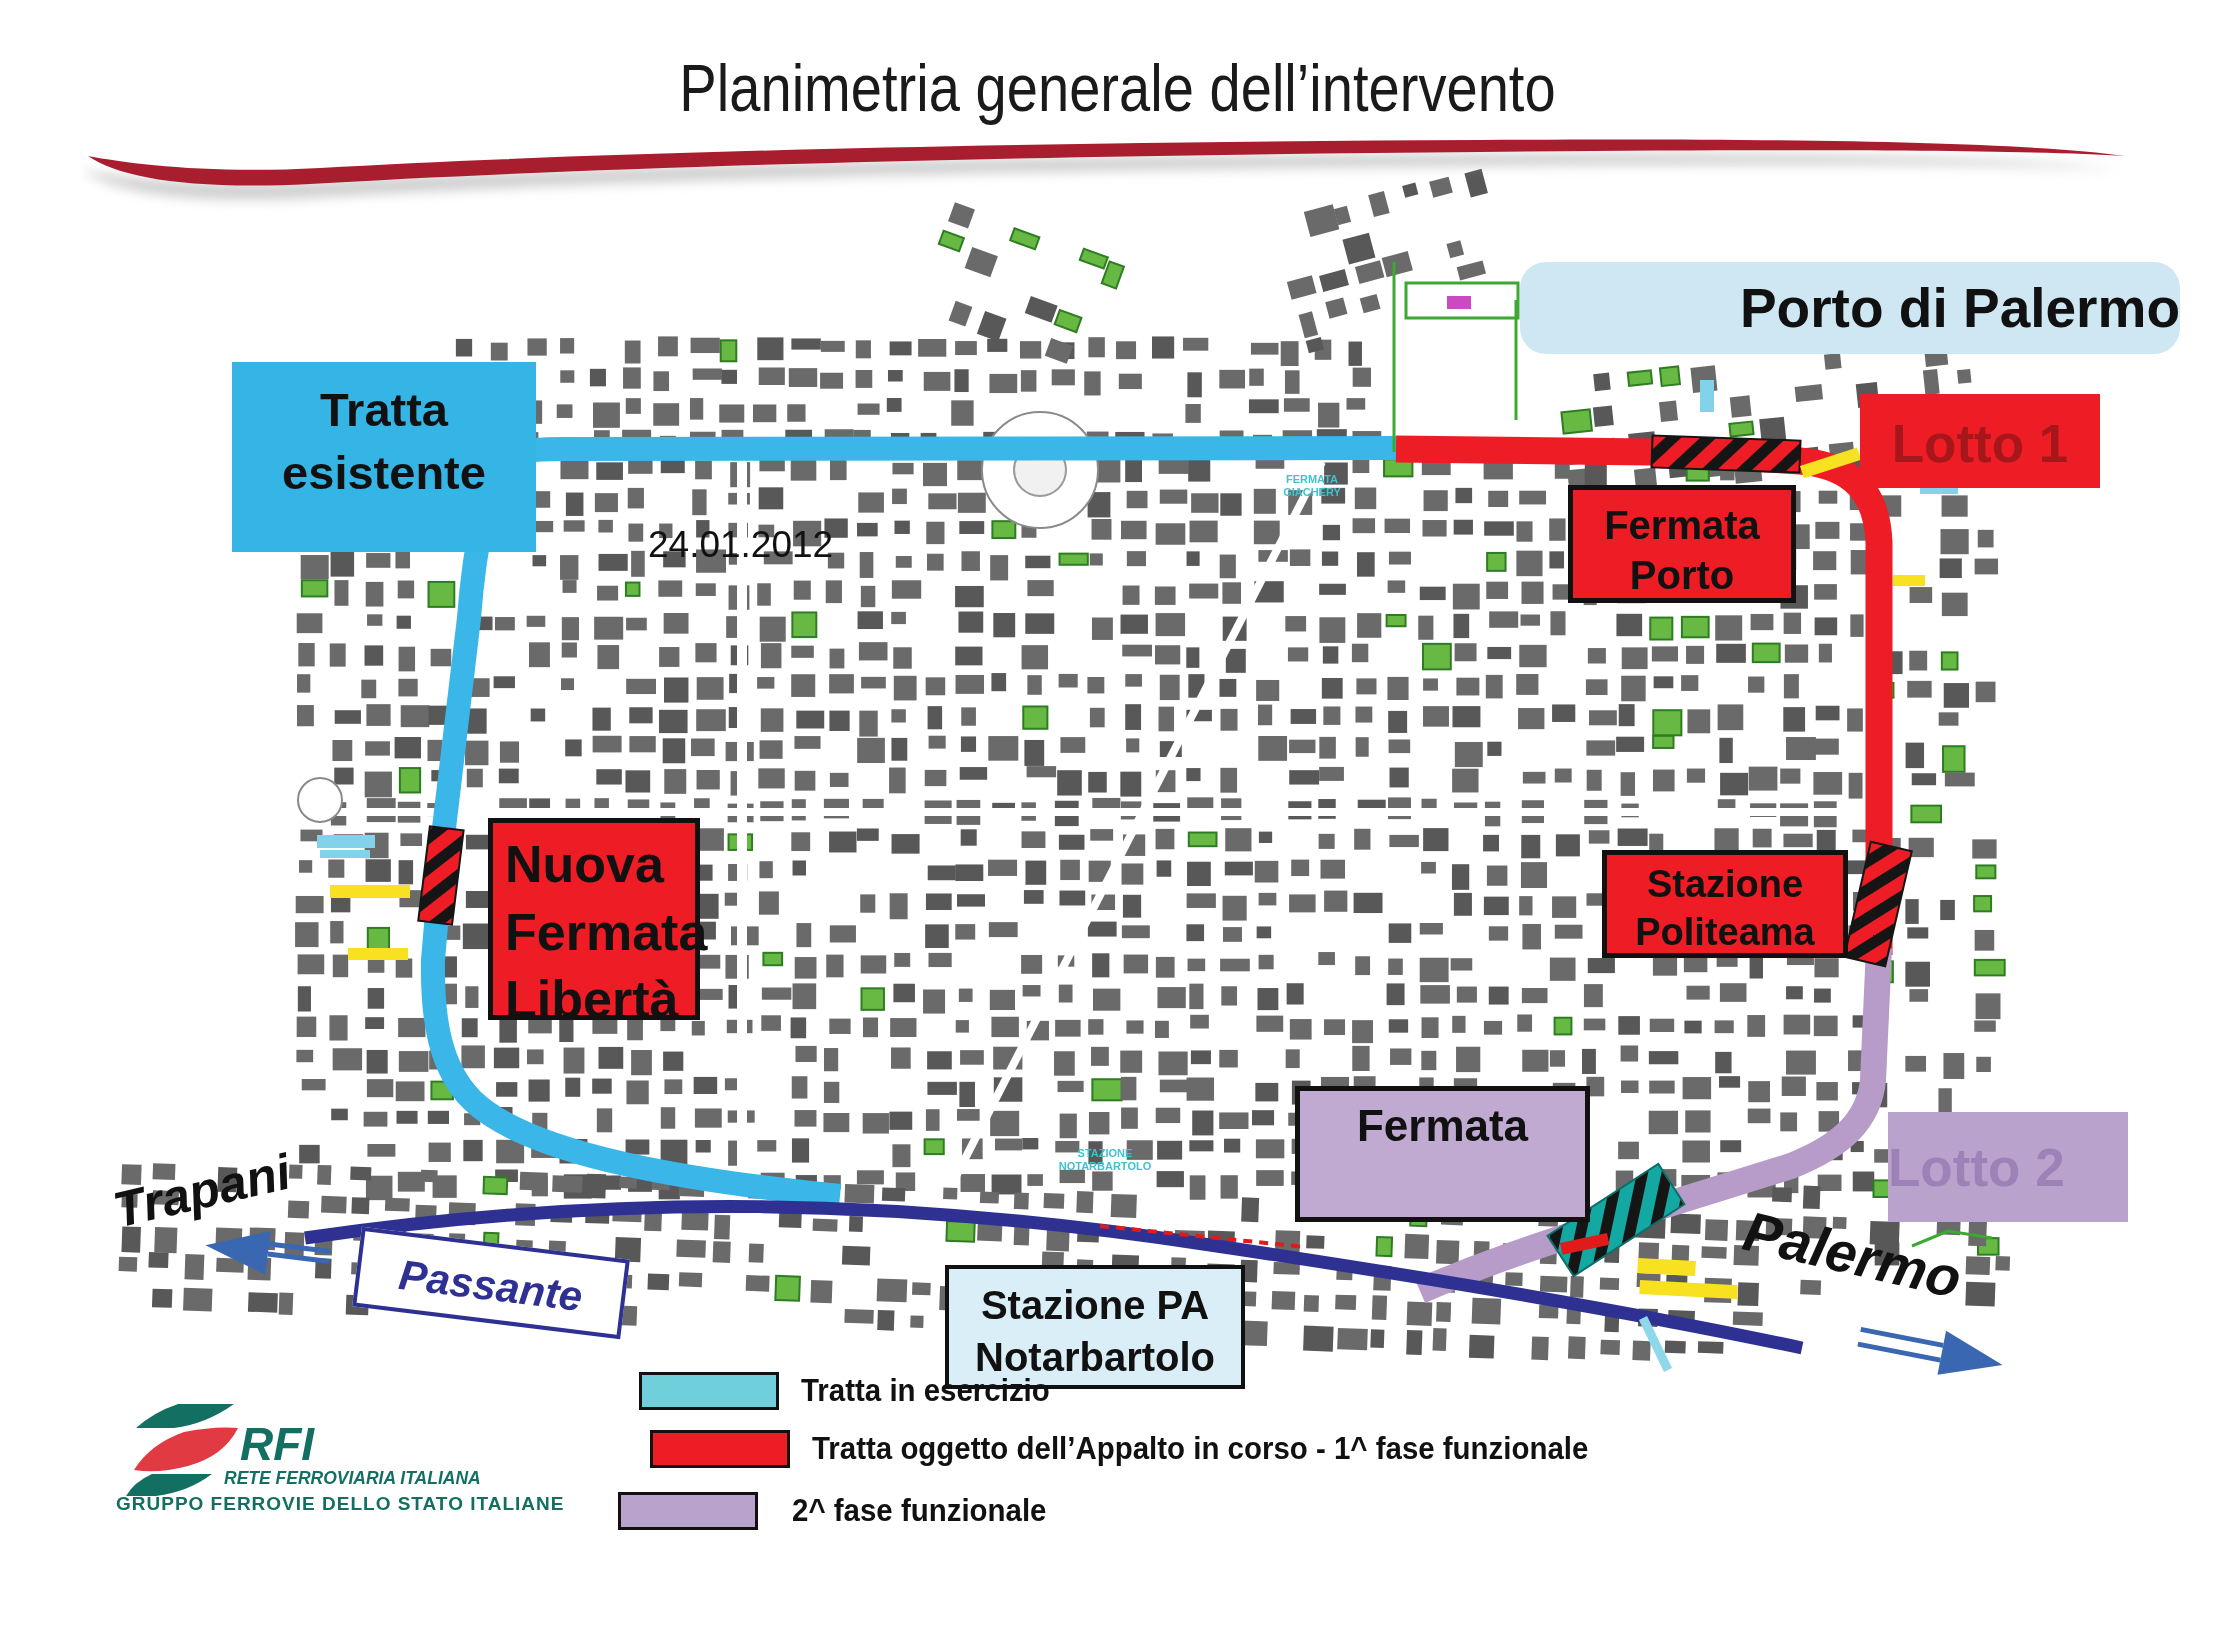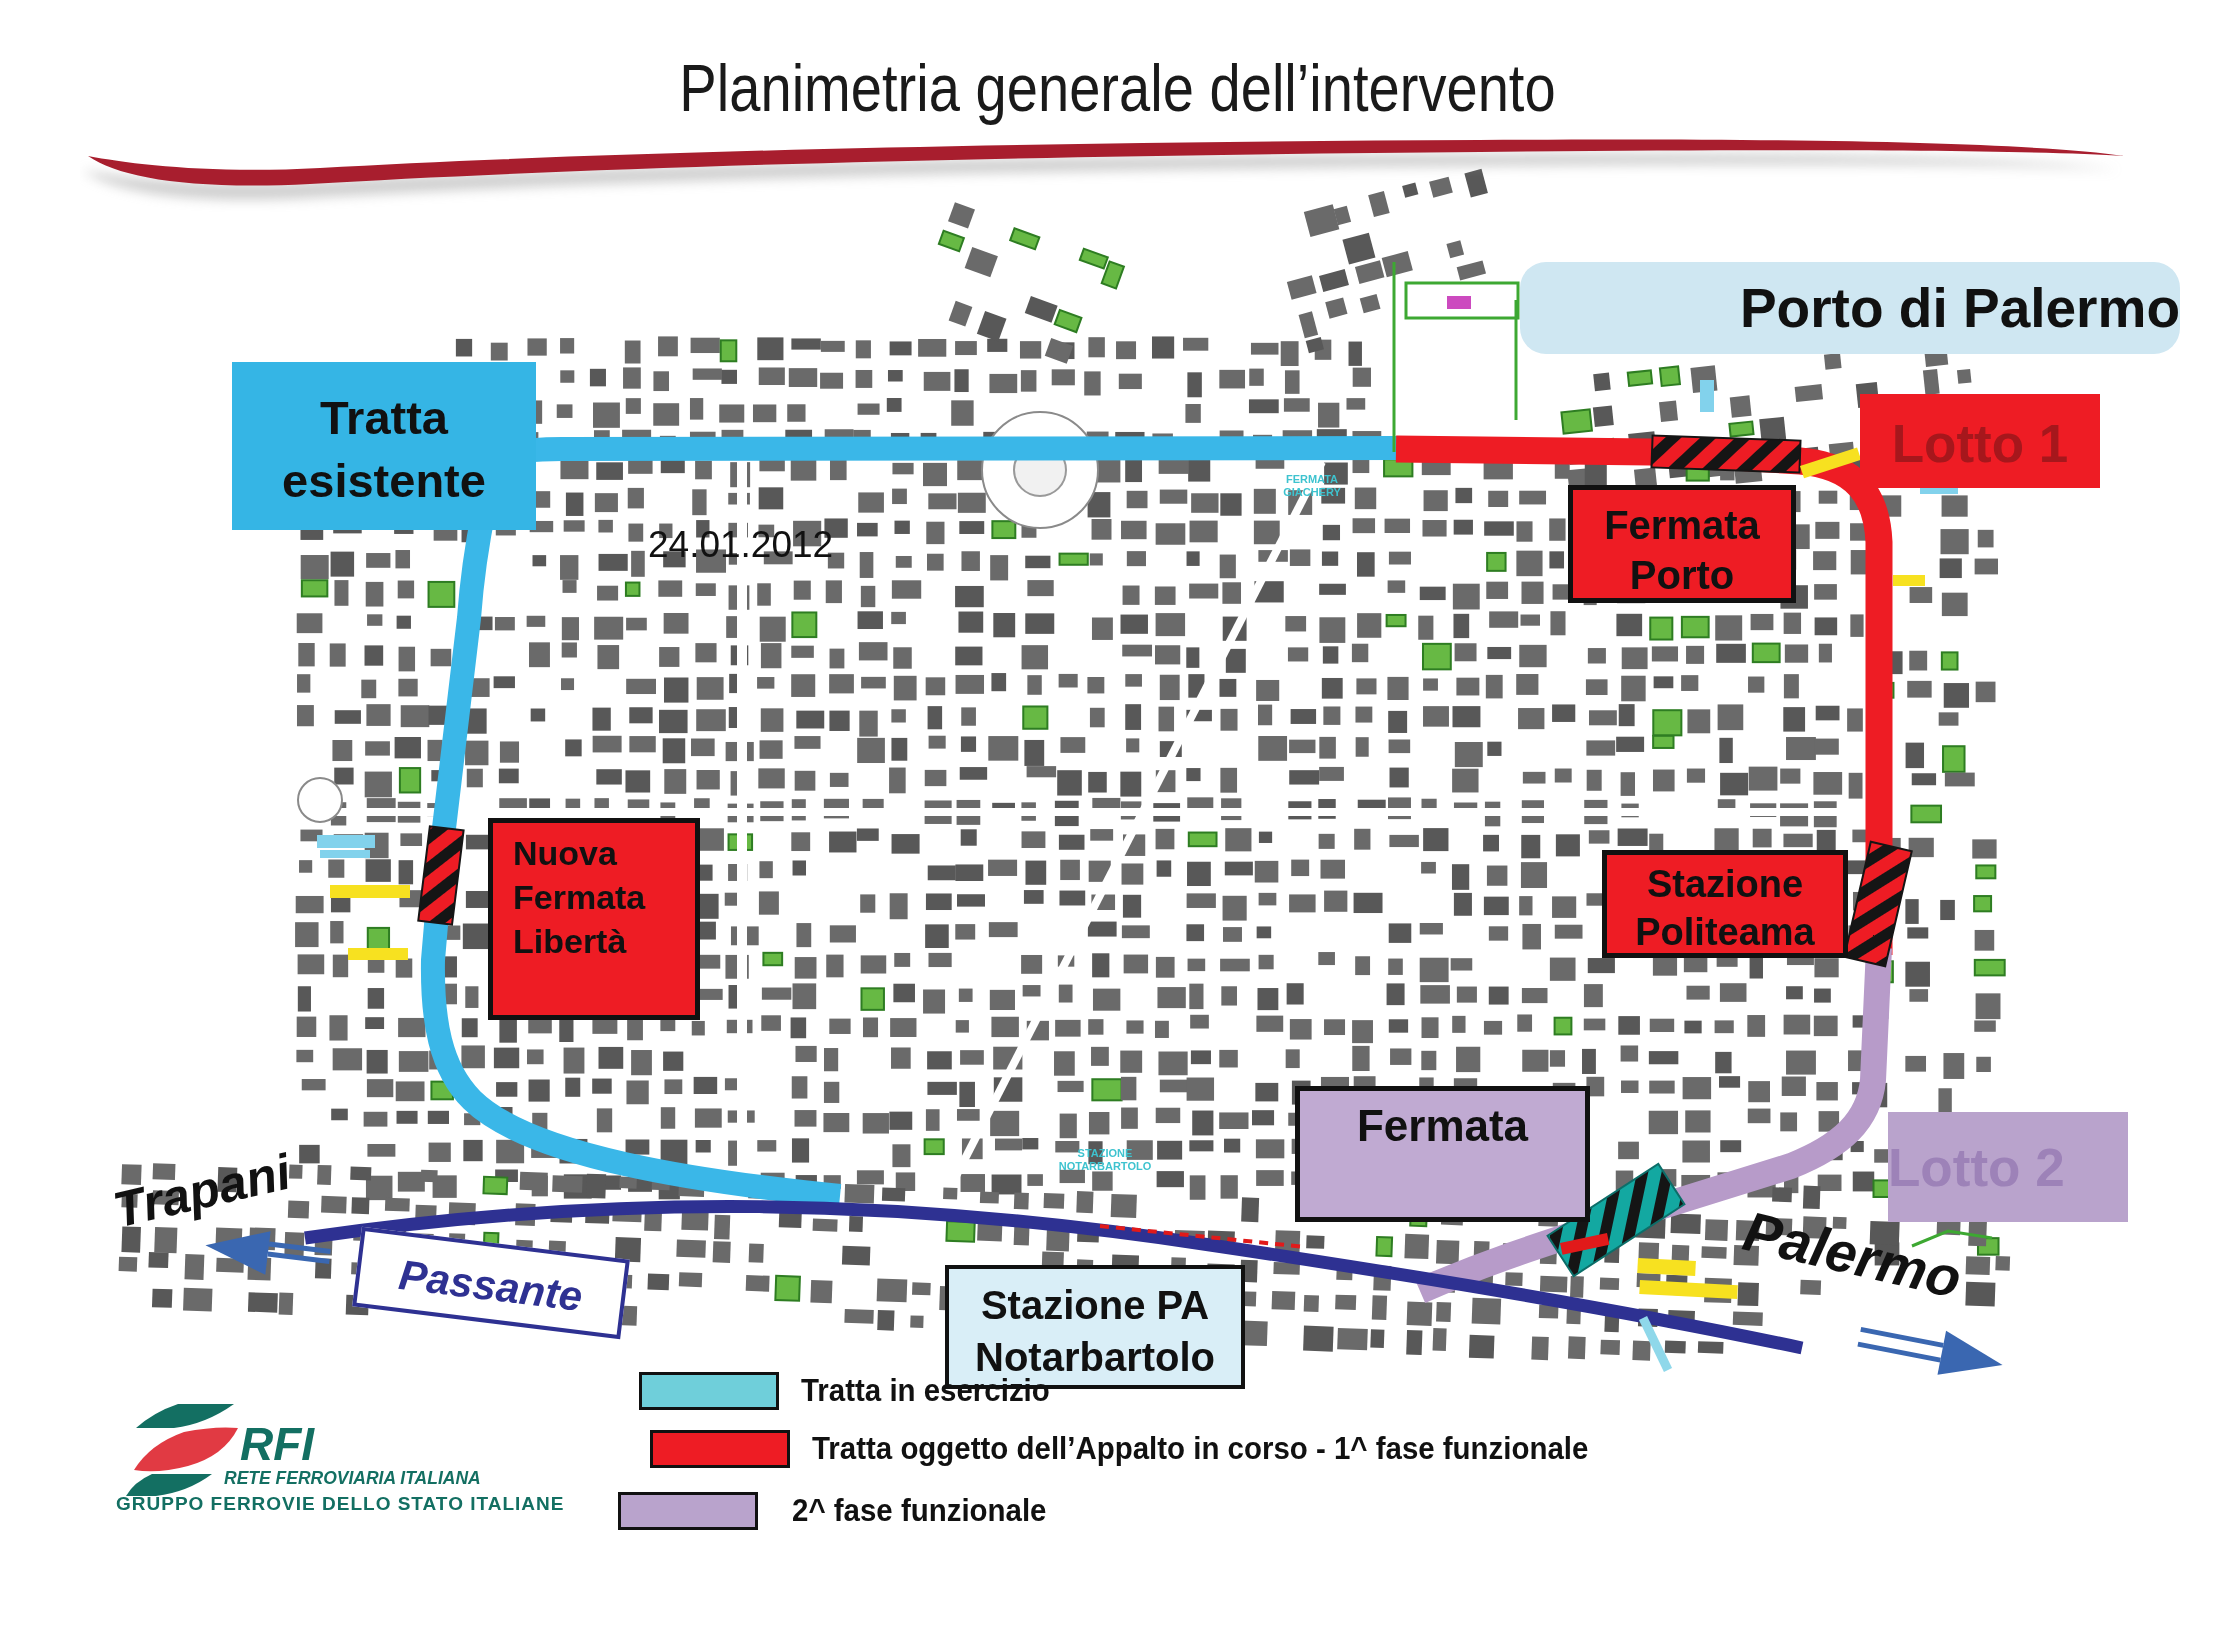"Tratta esistente" .box-tratta { height: 168px -> 190px; padding-top: 24px -> 16px }
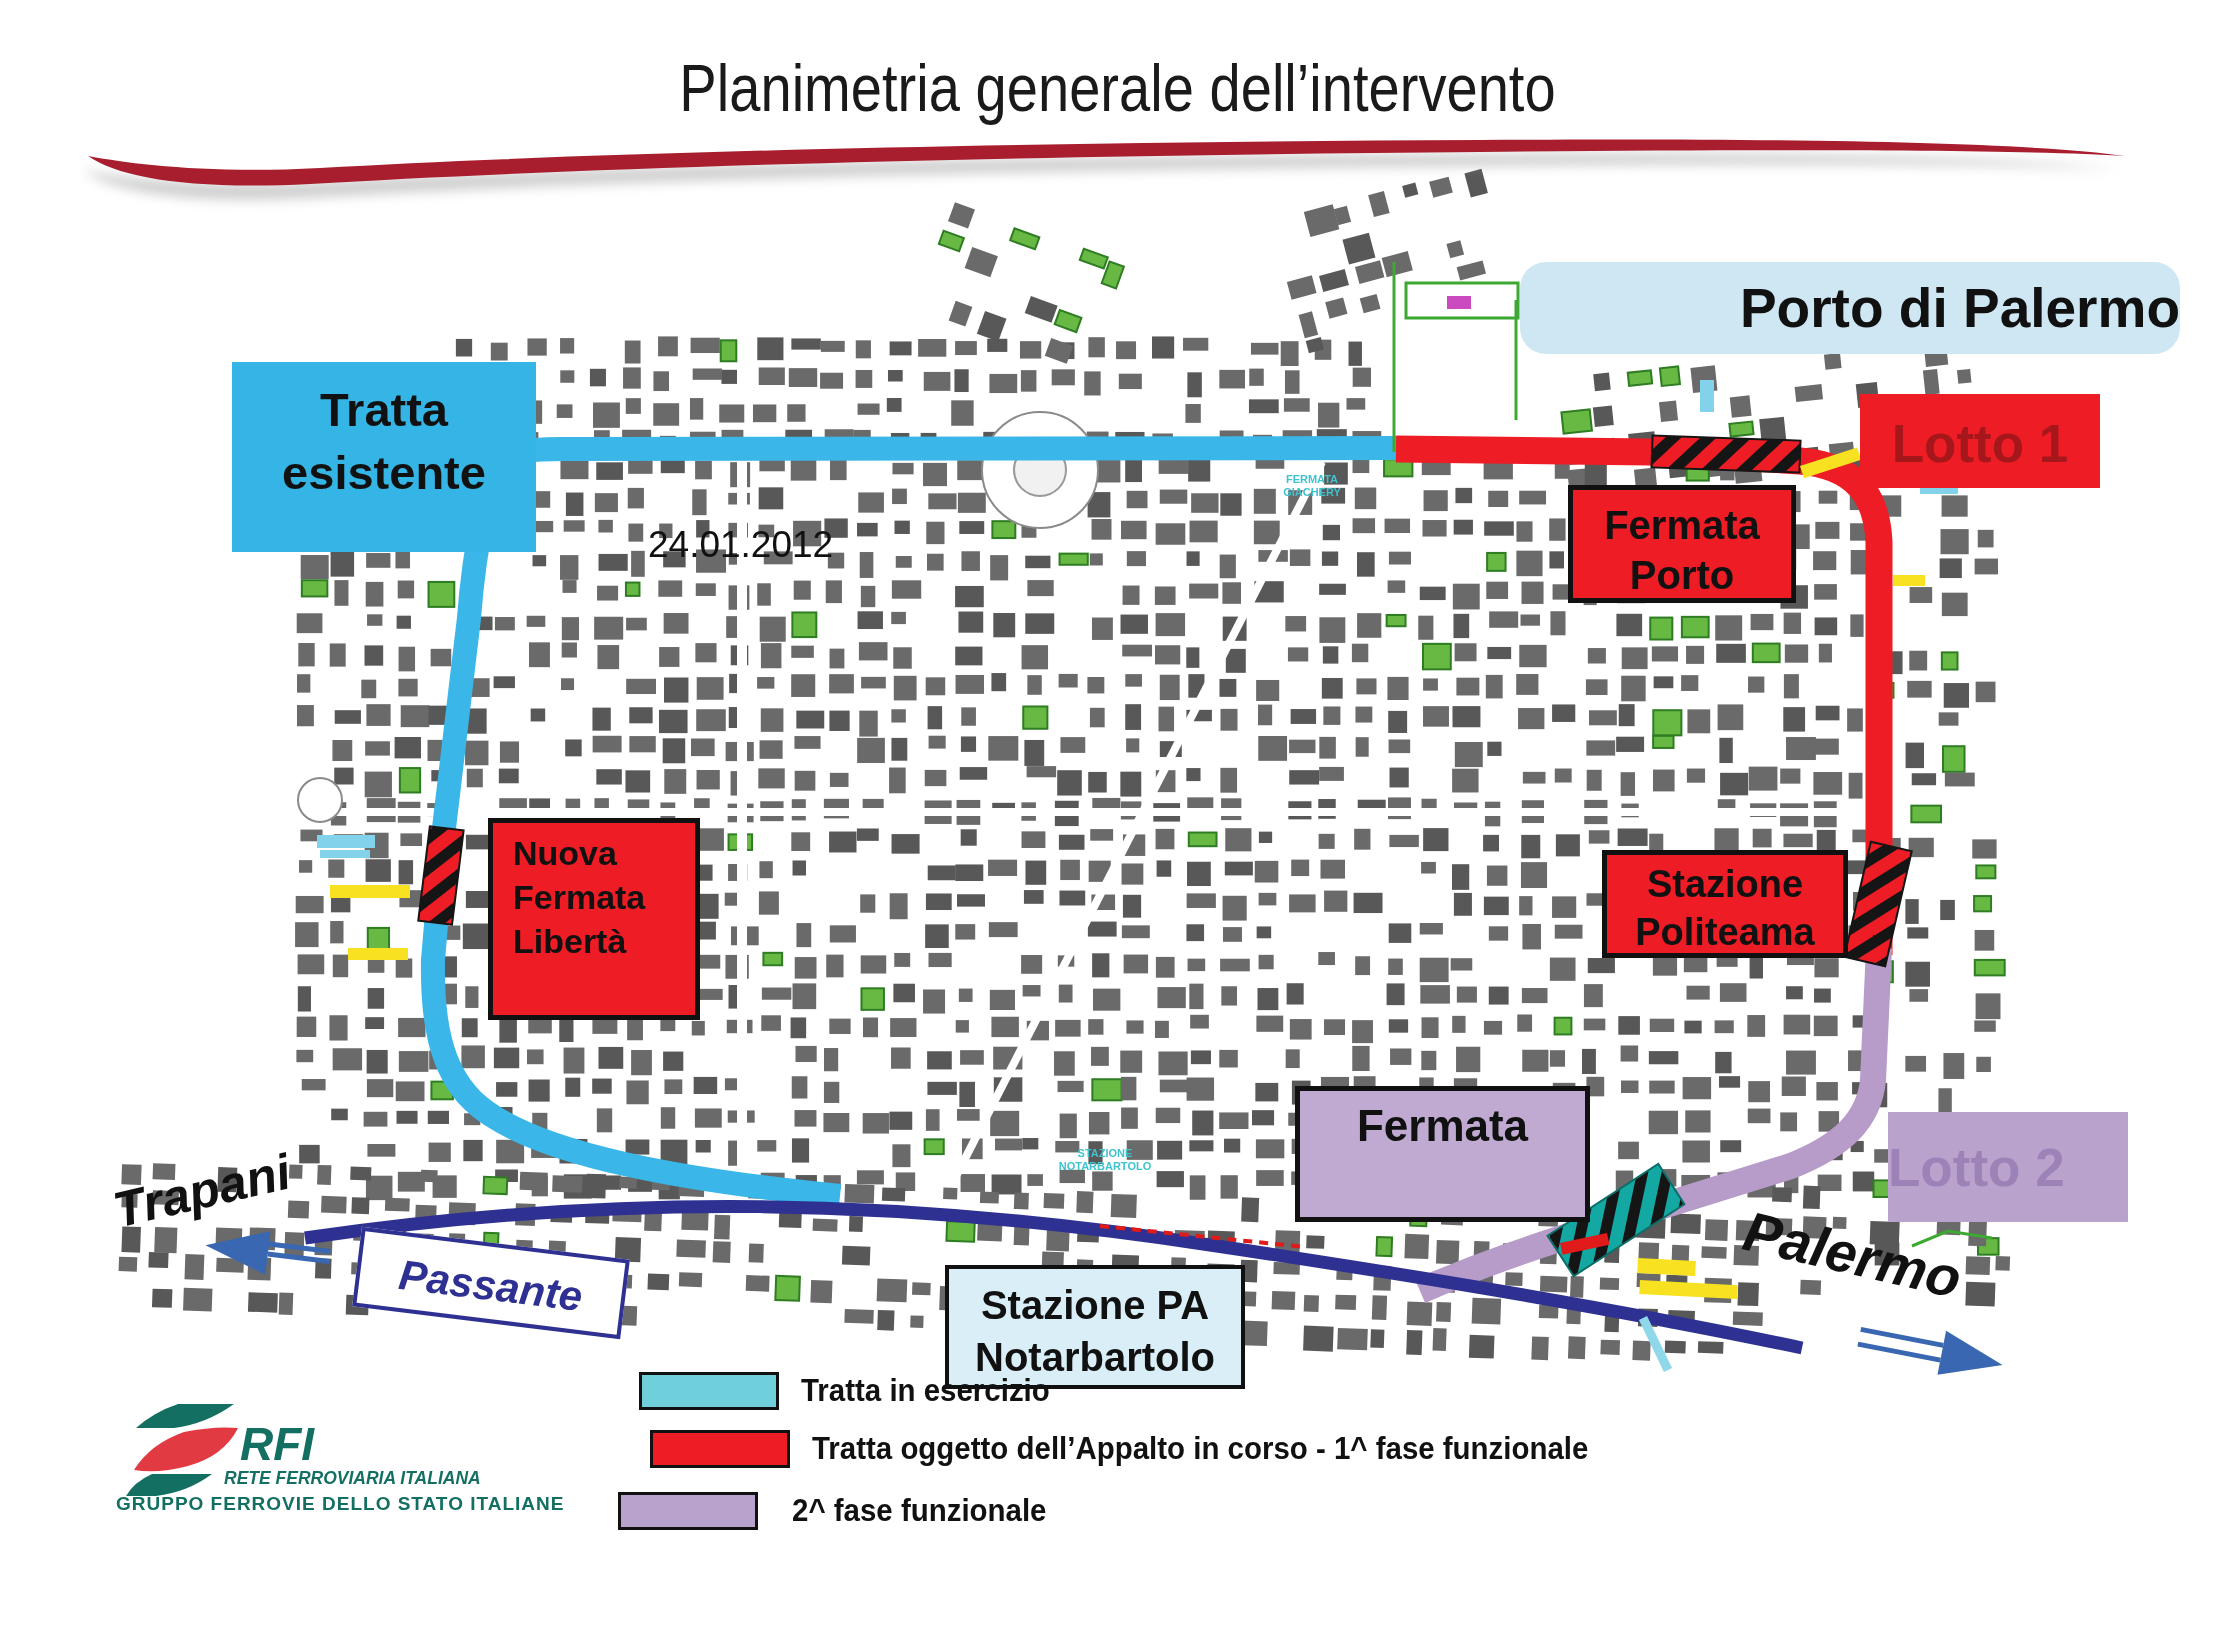"Nuova" .box-liberta { font-size: 34px -> 52px; padding: 8px 0 0 20px -> 8px 0 0 12px }
